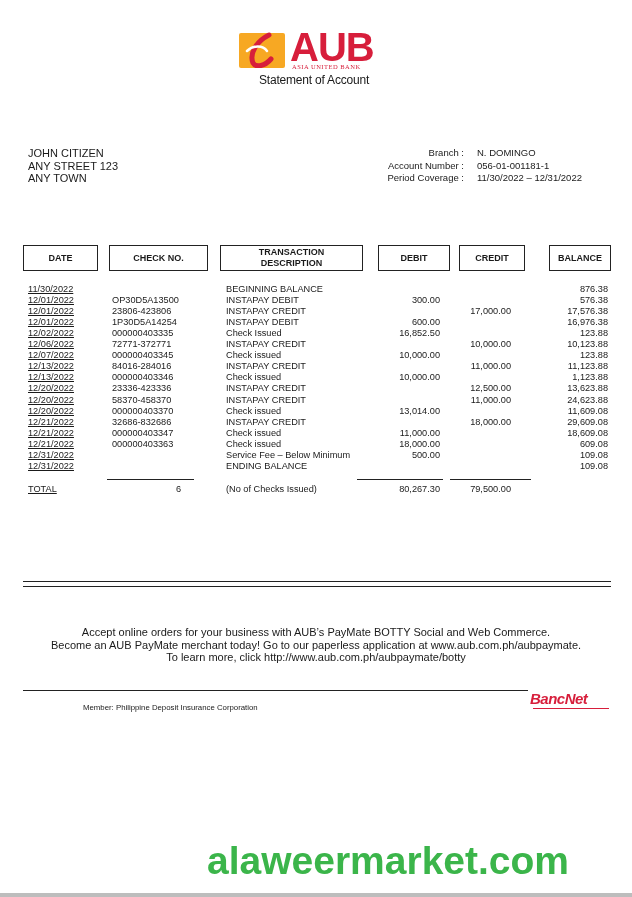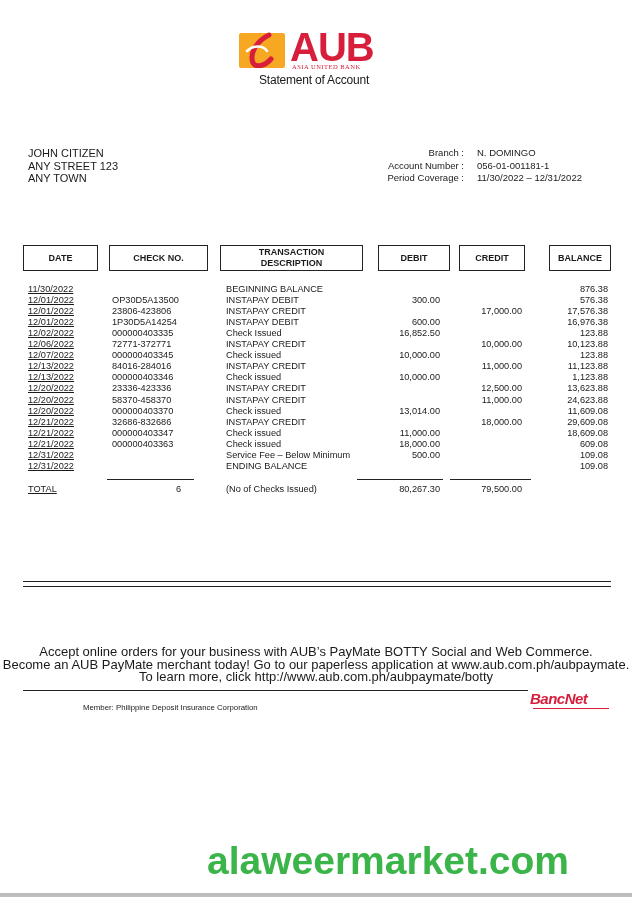"17,000.00" .c-credit { right: 110px -> 121px }
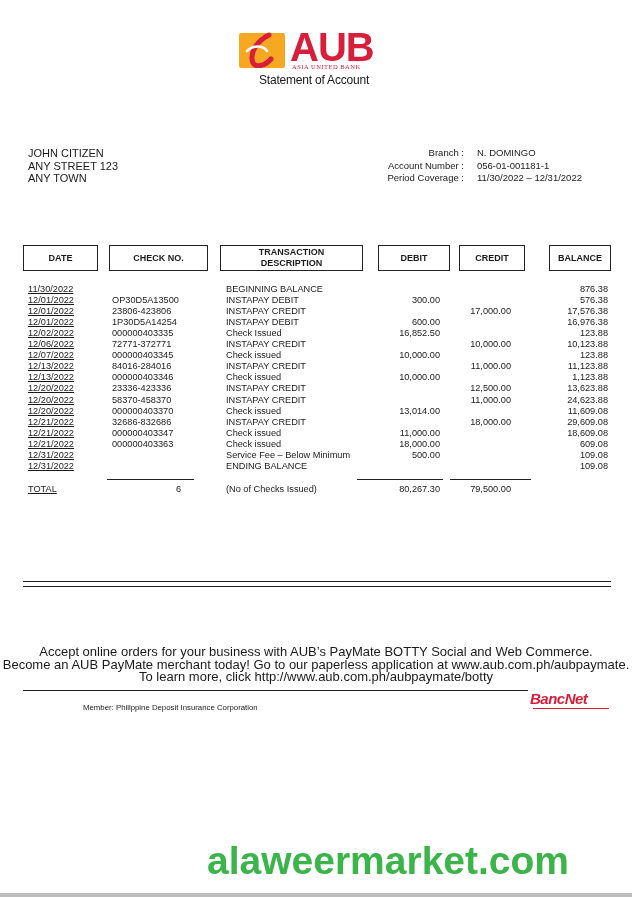"Accept online orders for your" .footer-text { font-size: 13px -> 11px; margin-top: 20px -> none }
